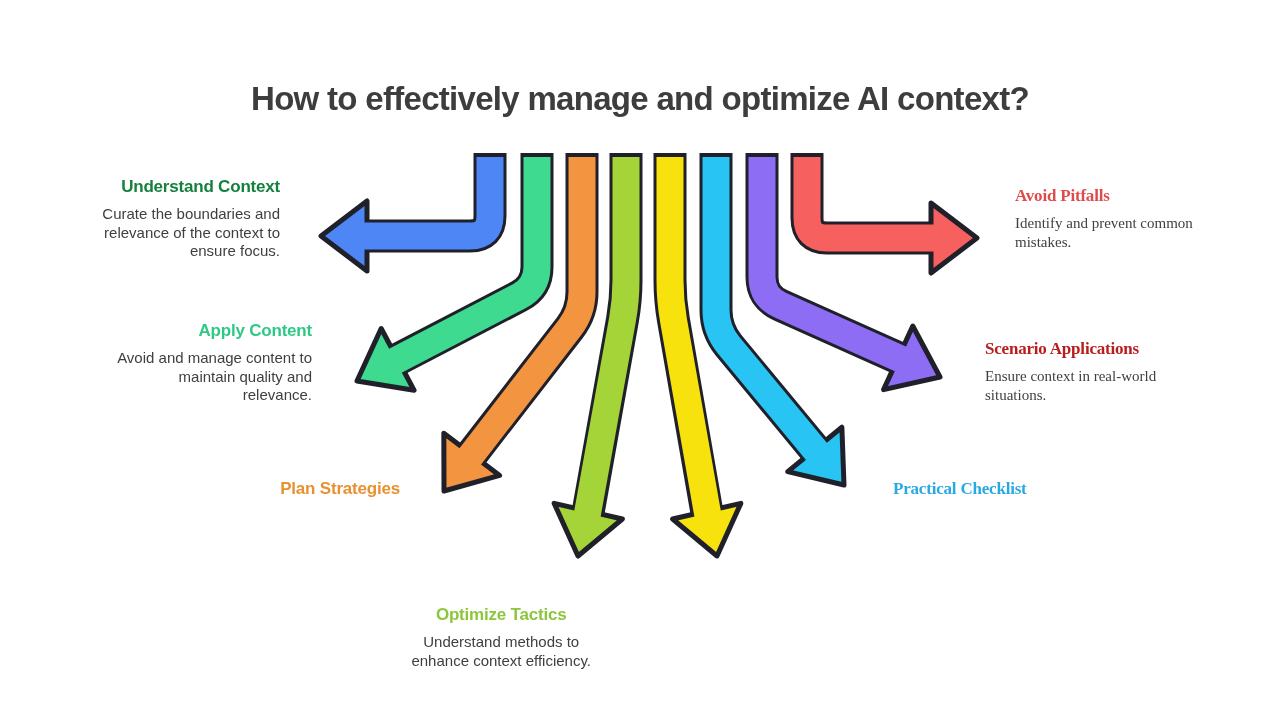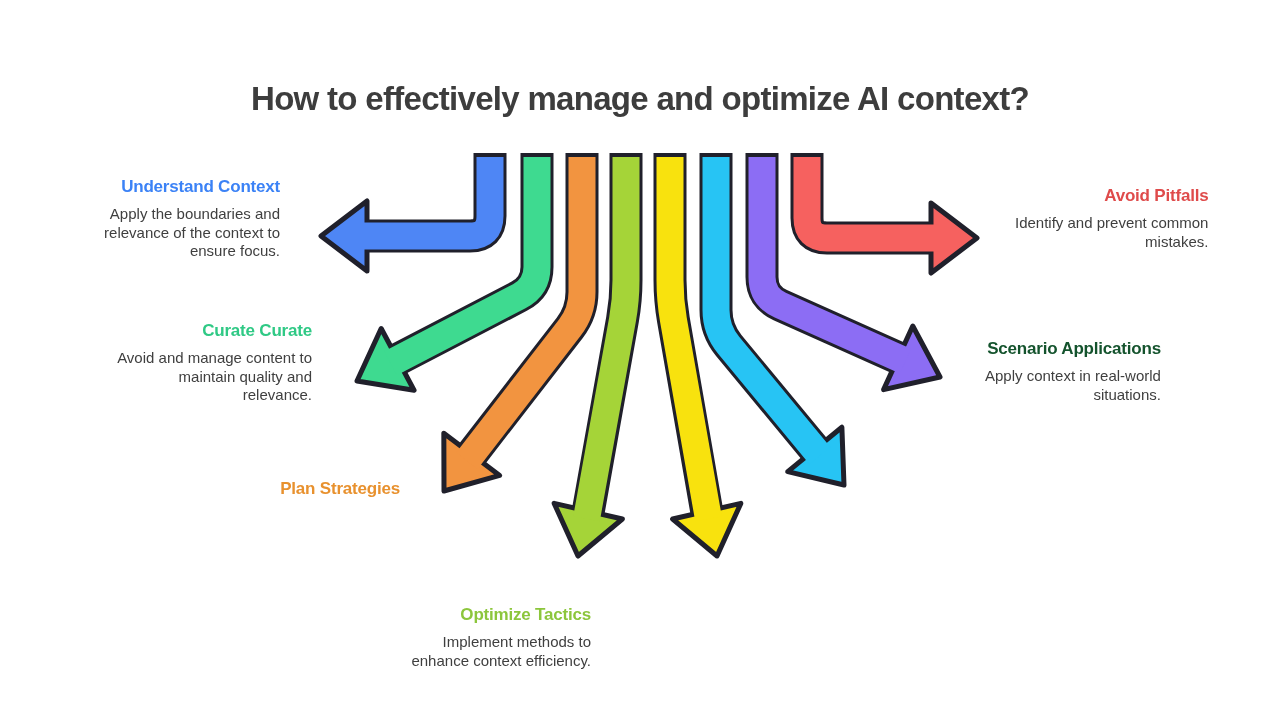"Understand Context" h3.item-label { color: #3b82f6 -> #15803d }
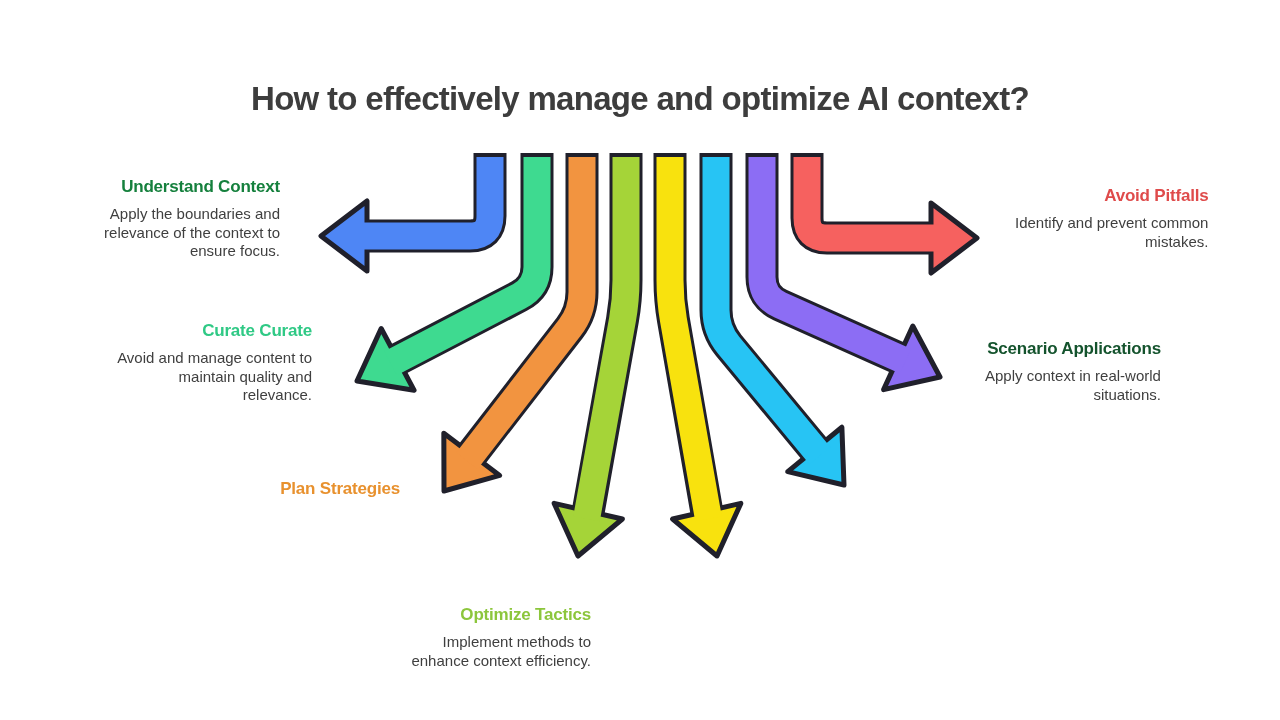"Avoid Pitfalls" .item.anchor-left { font-family: none -> Liberation Serif, serif; text-align: right -> left }
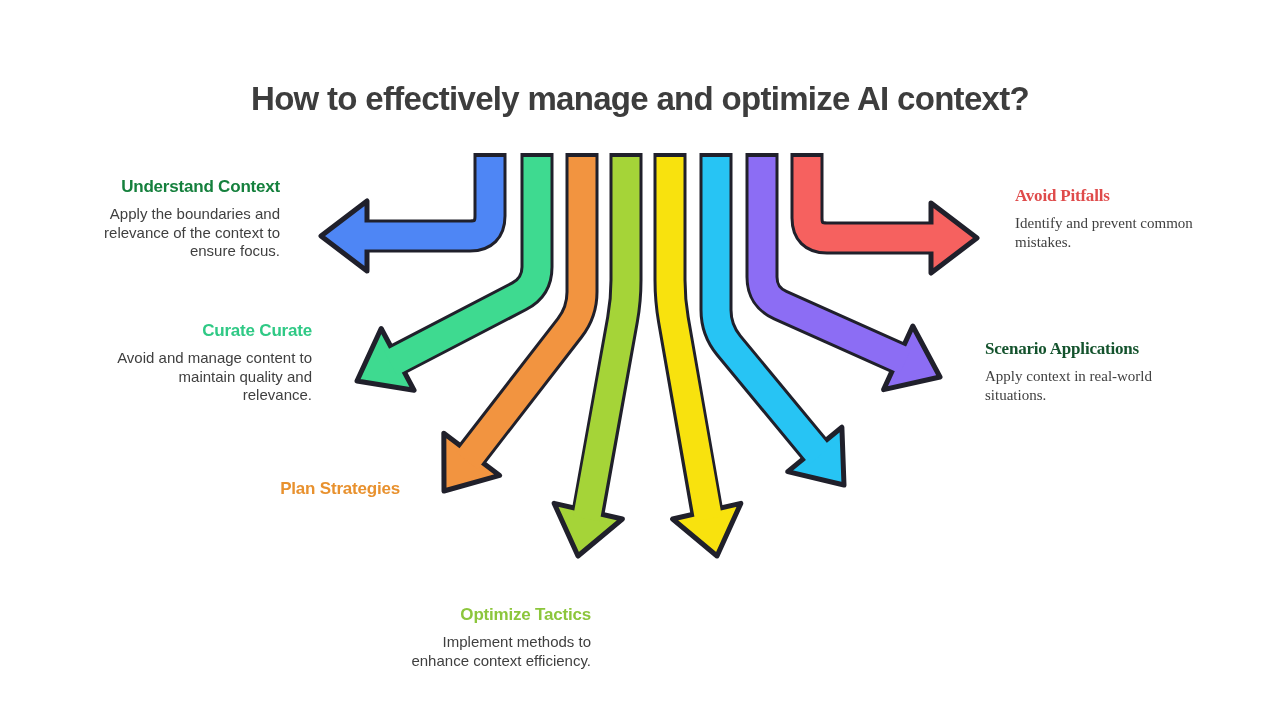"Apply the boundaries and" p.item-desc { text: Apply -> Curate }
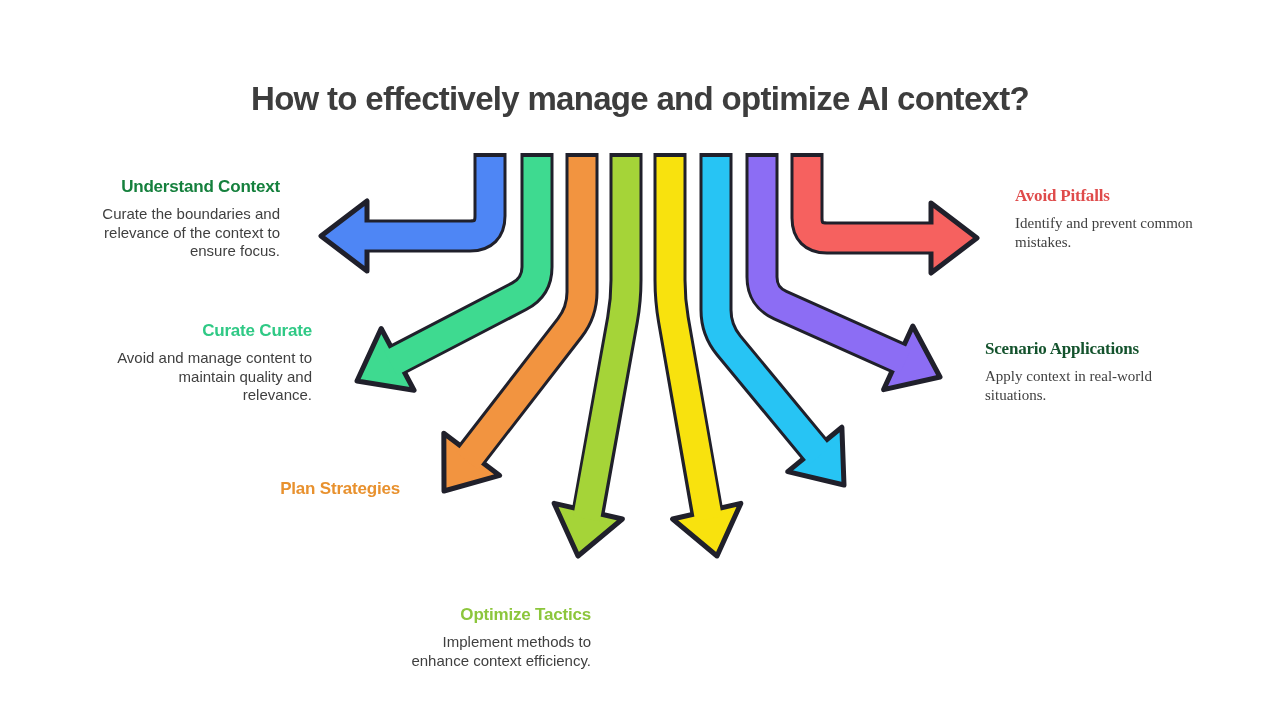"Curate Curate" h3.item-label { text: Curate Curate -> Apply Content }
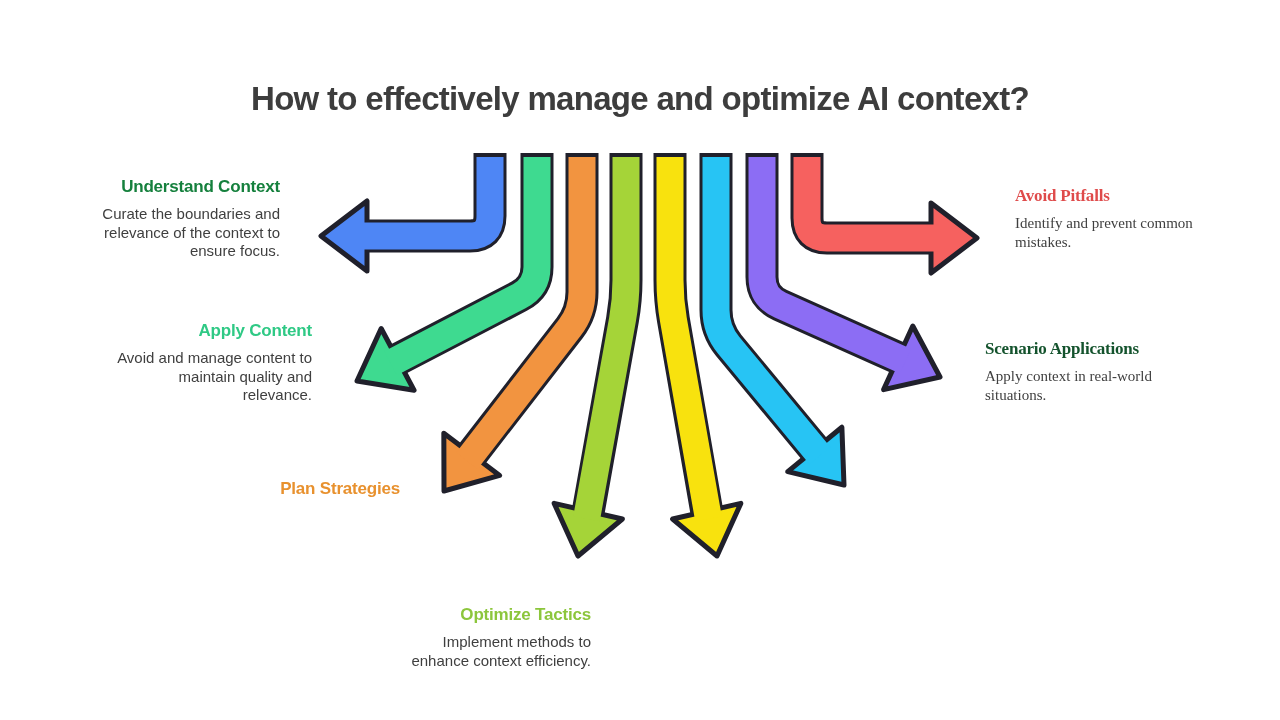"Scenario Applications" h3.item-label { color: #14532d -> #b91c1c }
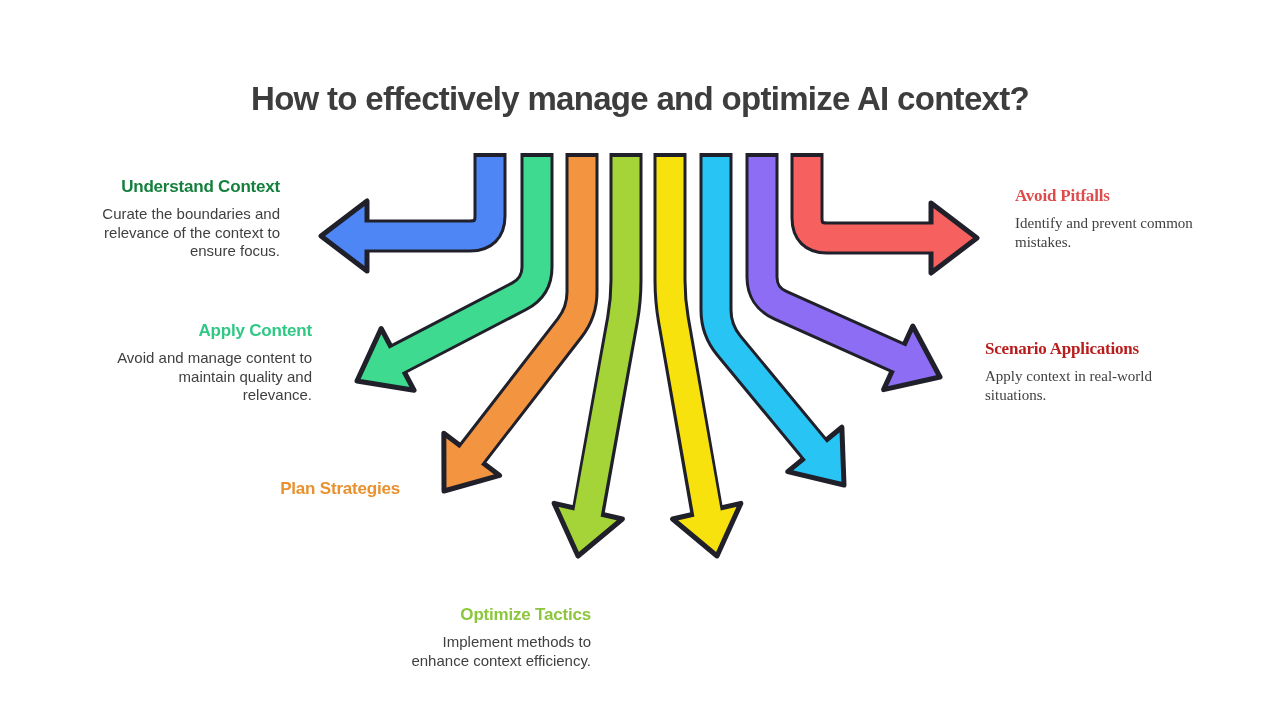"Apply context in real-world" p.item-desc { text: Apply -> Ensure }
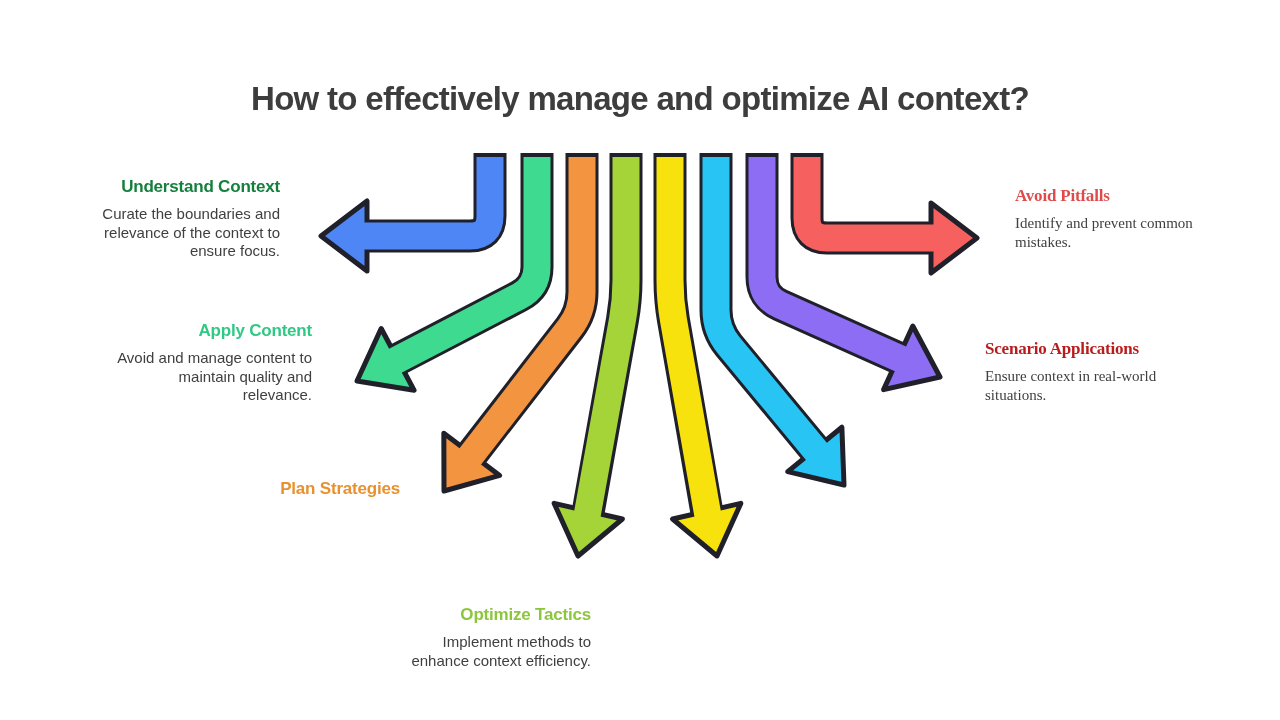"Practical Checklist" h3.item-label { html: none -> <h3>Practical Checklist</h3> }
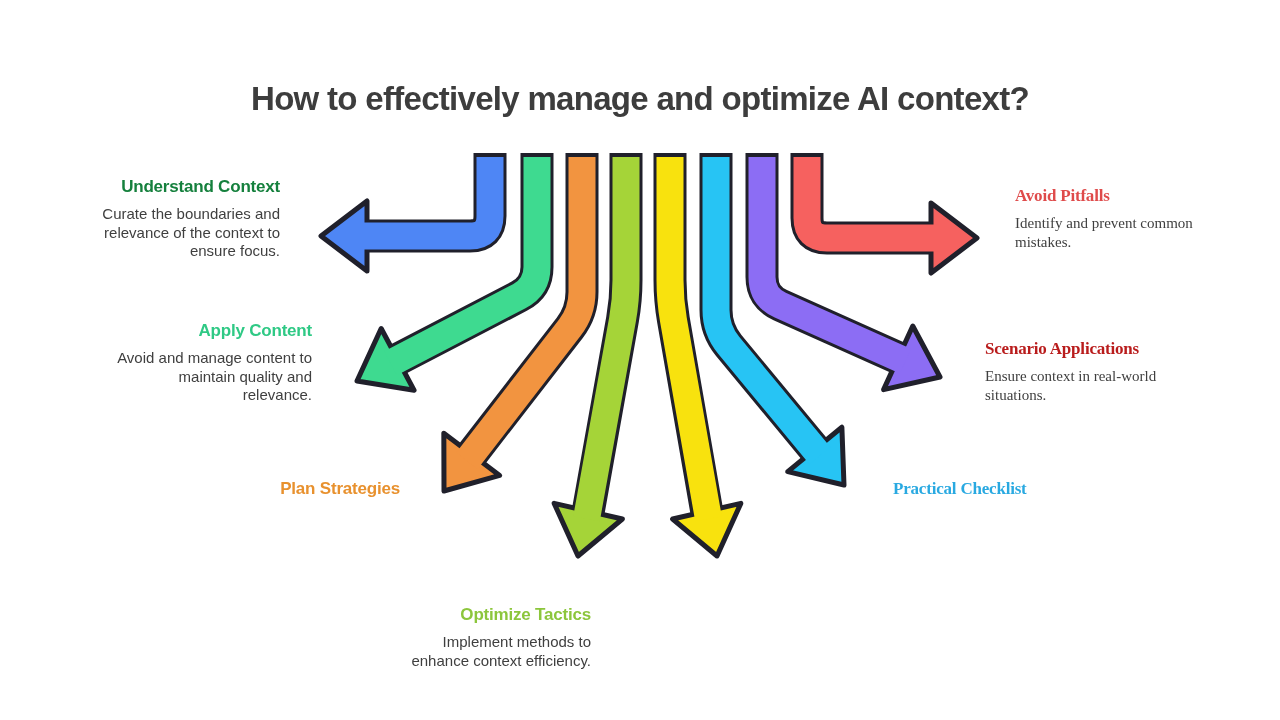"Optimize Tactics" div.item { text-align: none -> center }
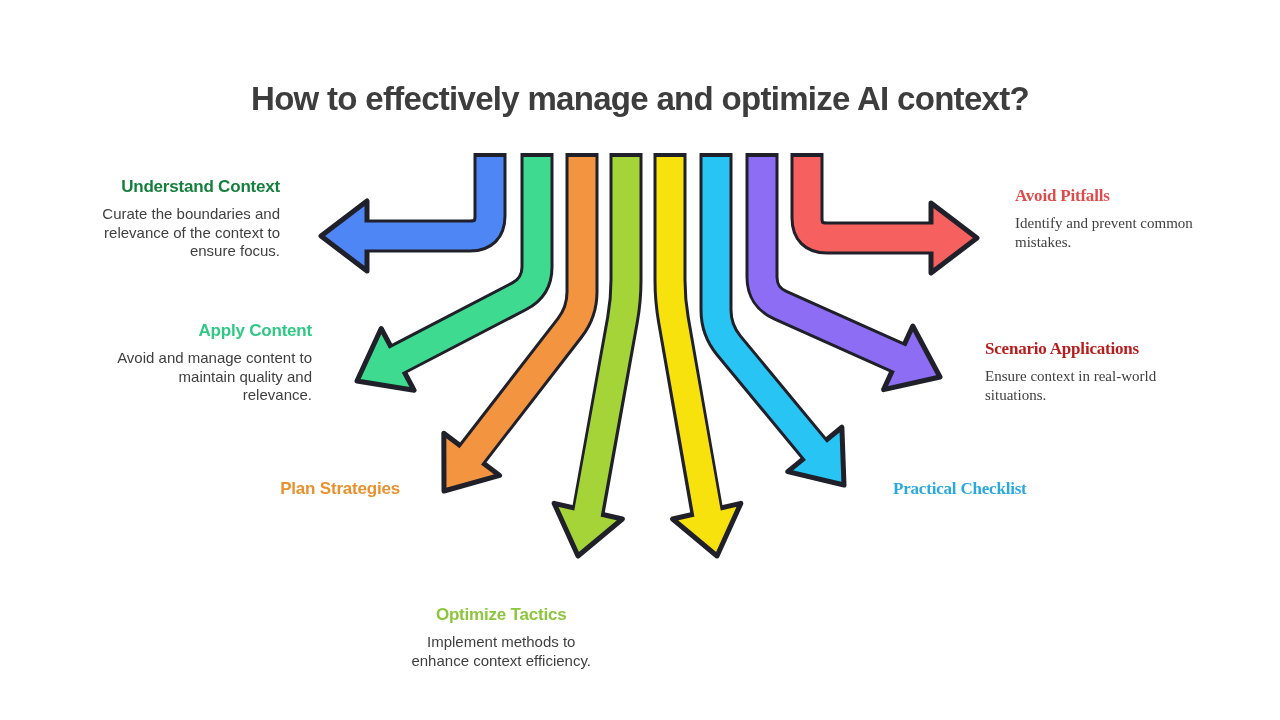"Implement methods to" p.item-desc { text: Implement -> Understand }
